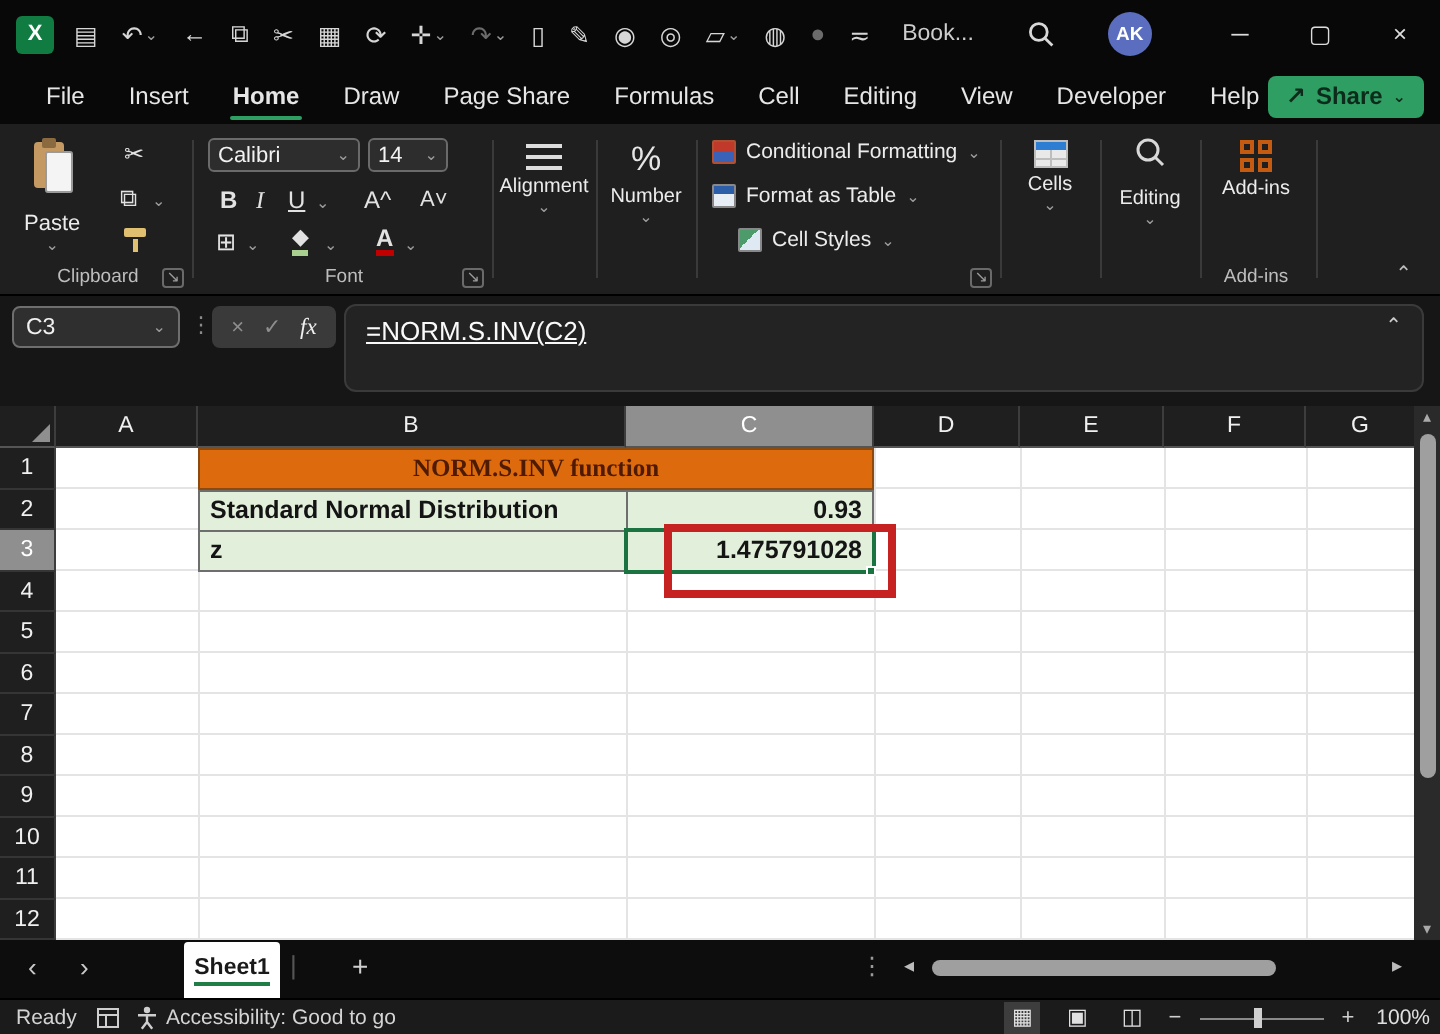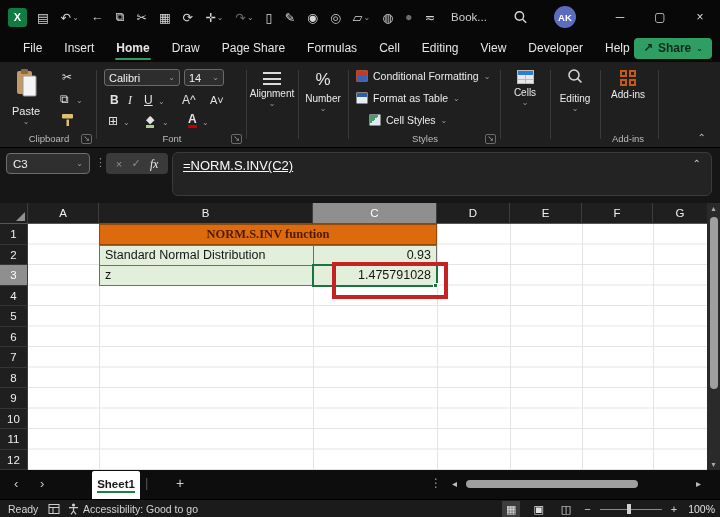"Styles" span.glabel { html: <span>Styles</span> -> none }
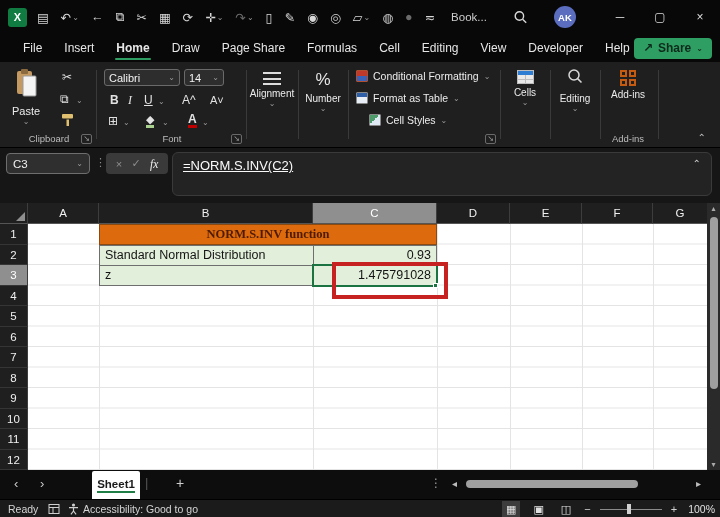"Standard Normal Distribution" .ocell { font-weight: none -> bold }
